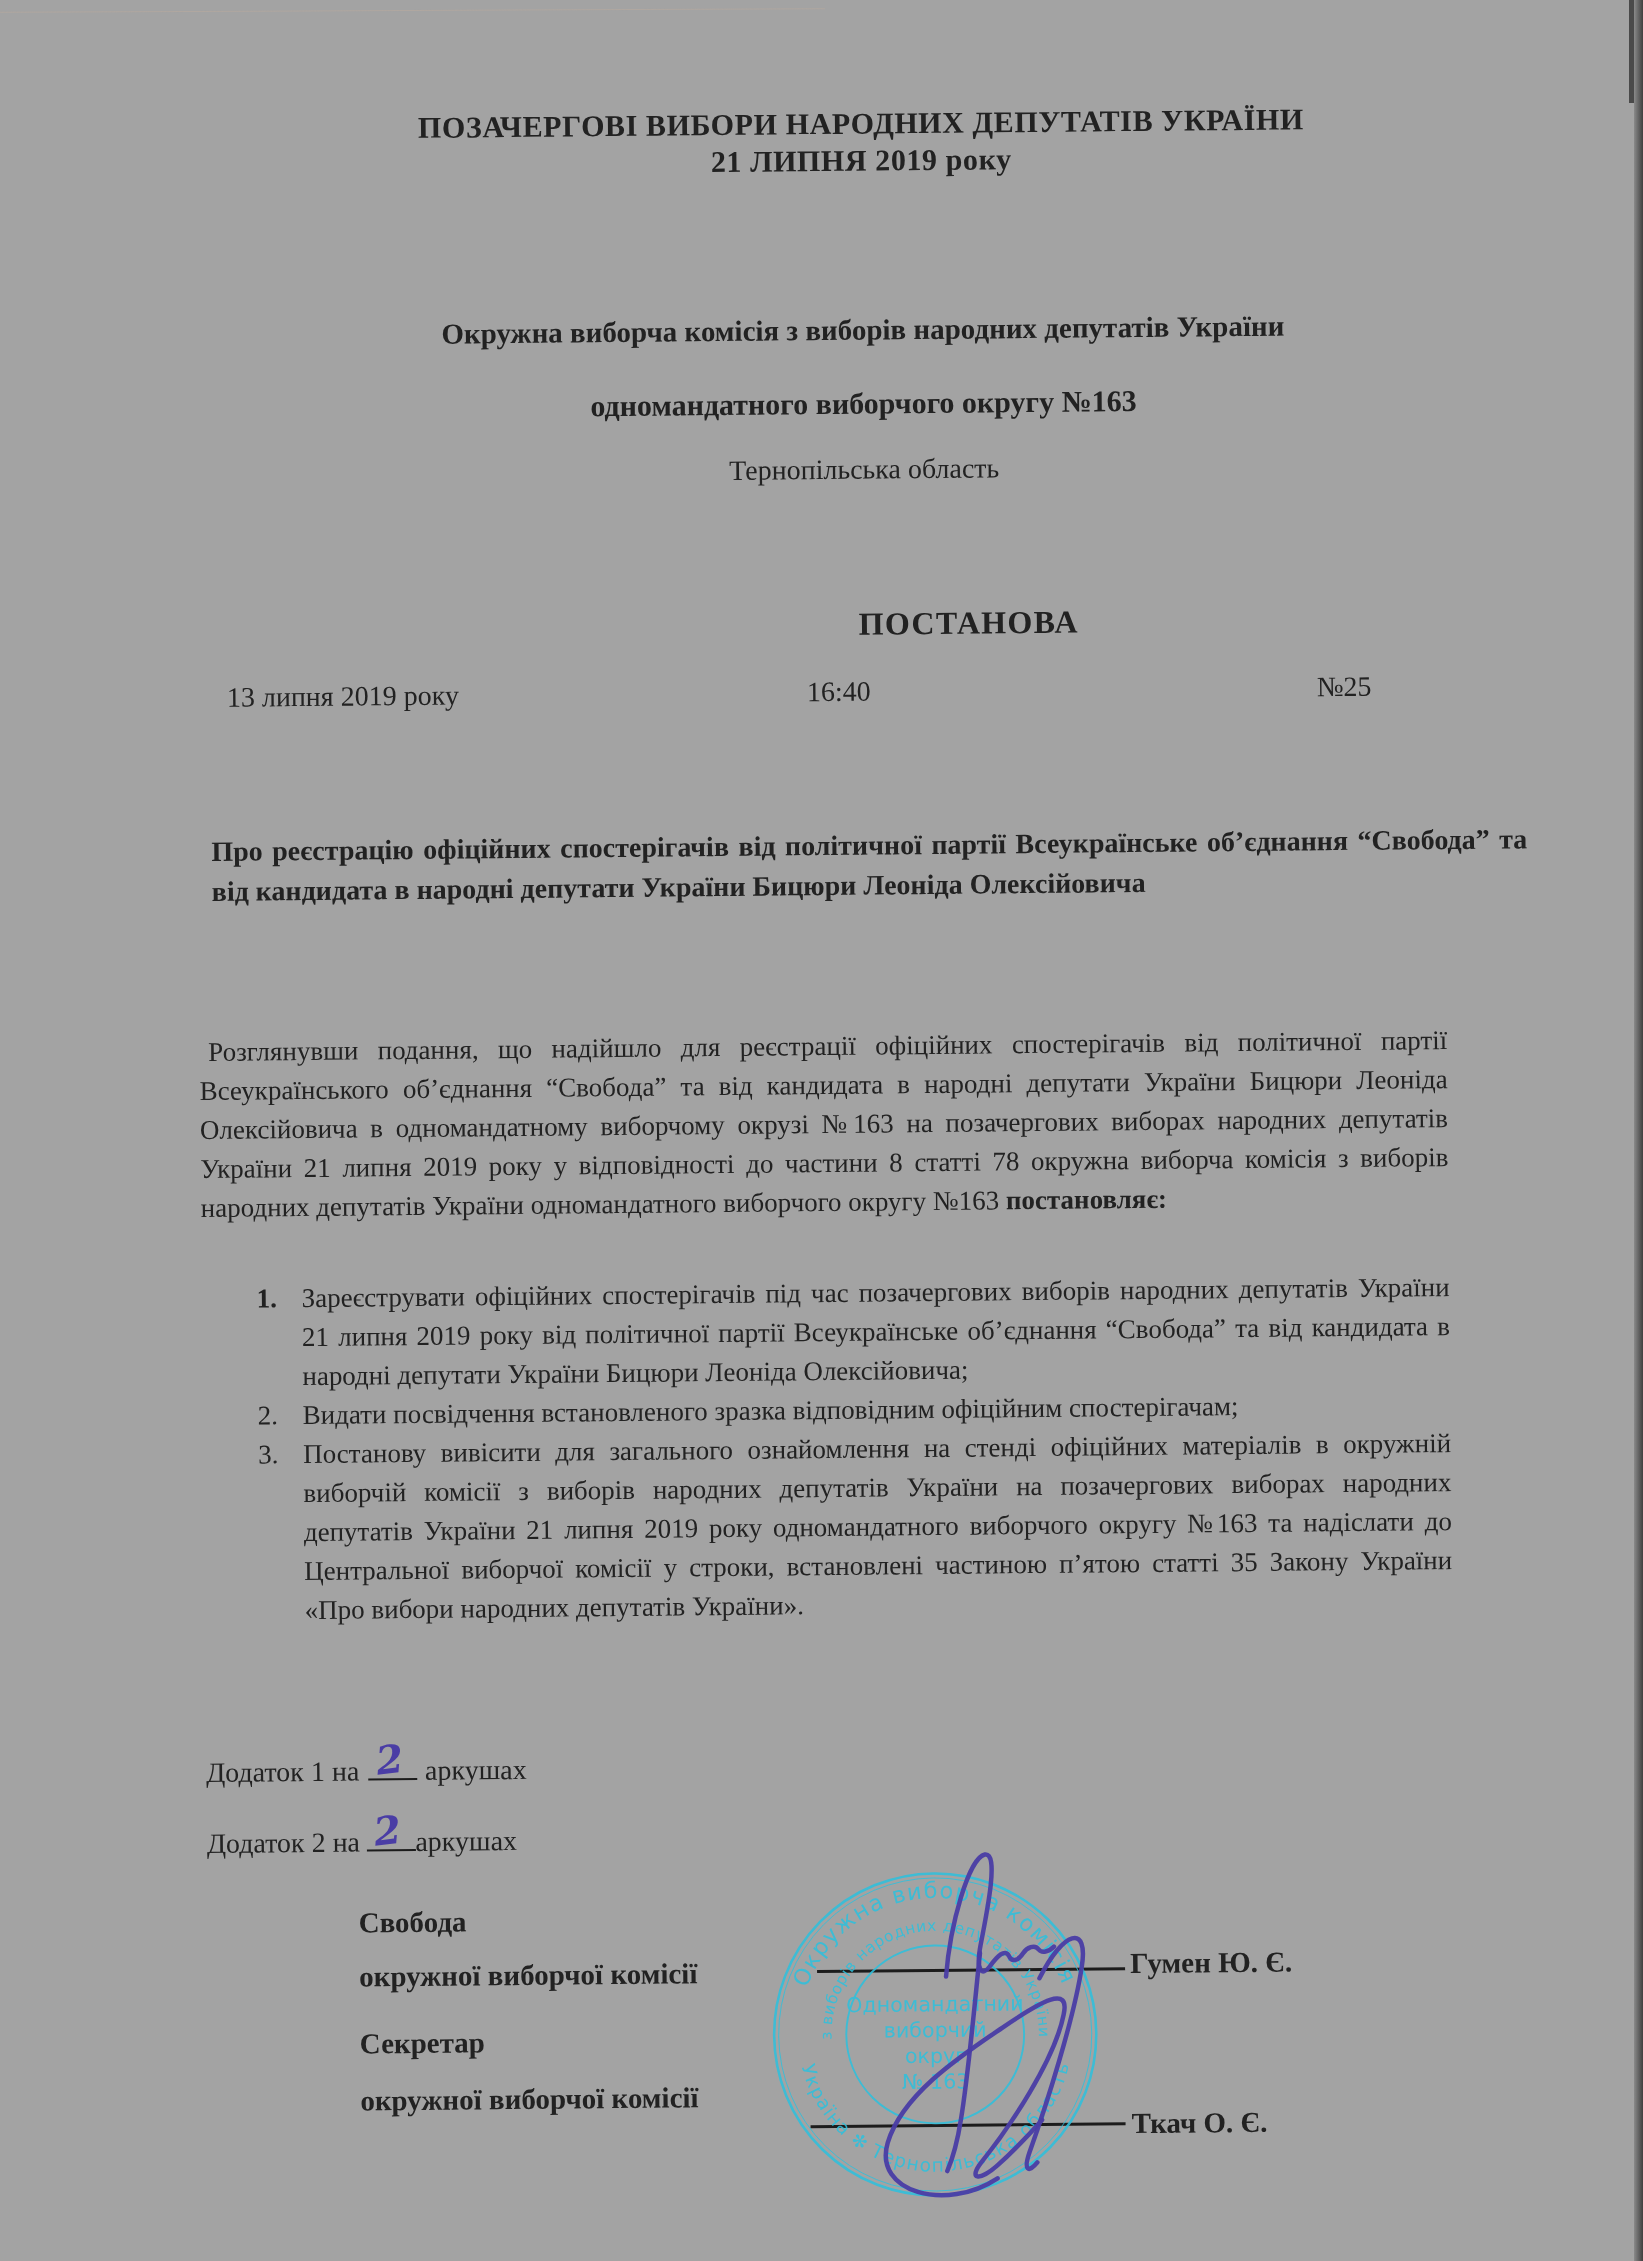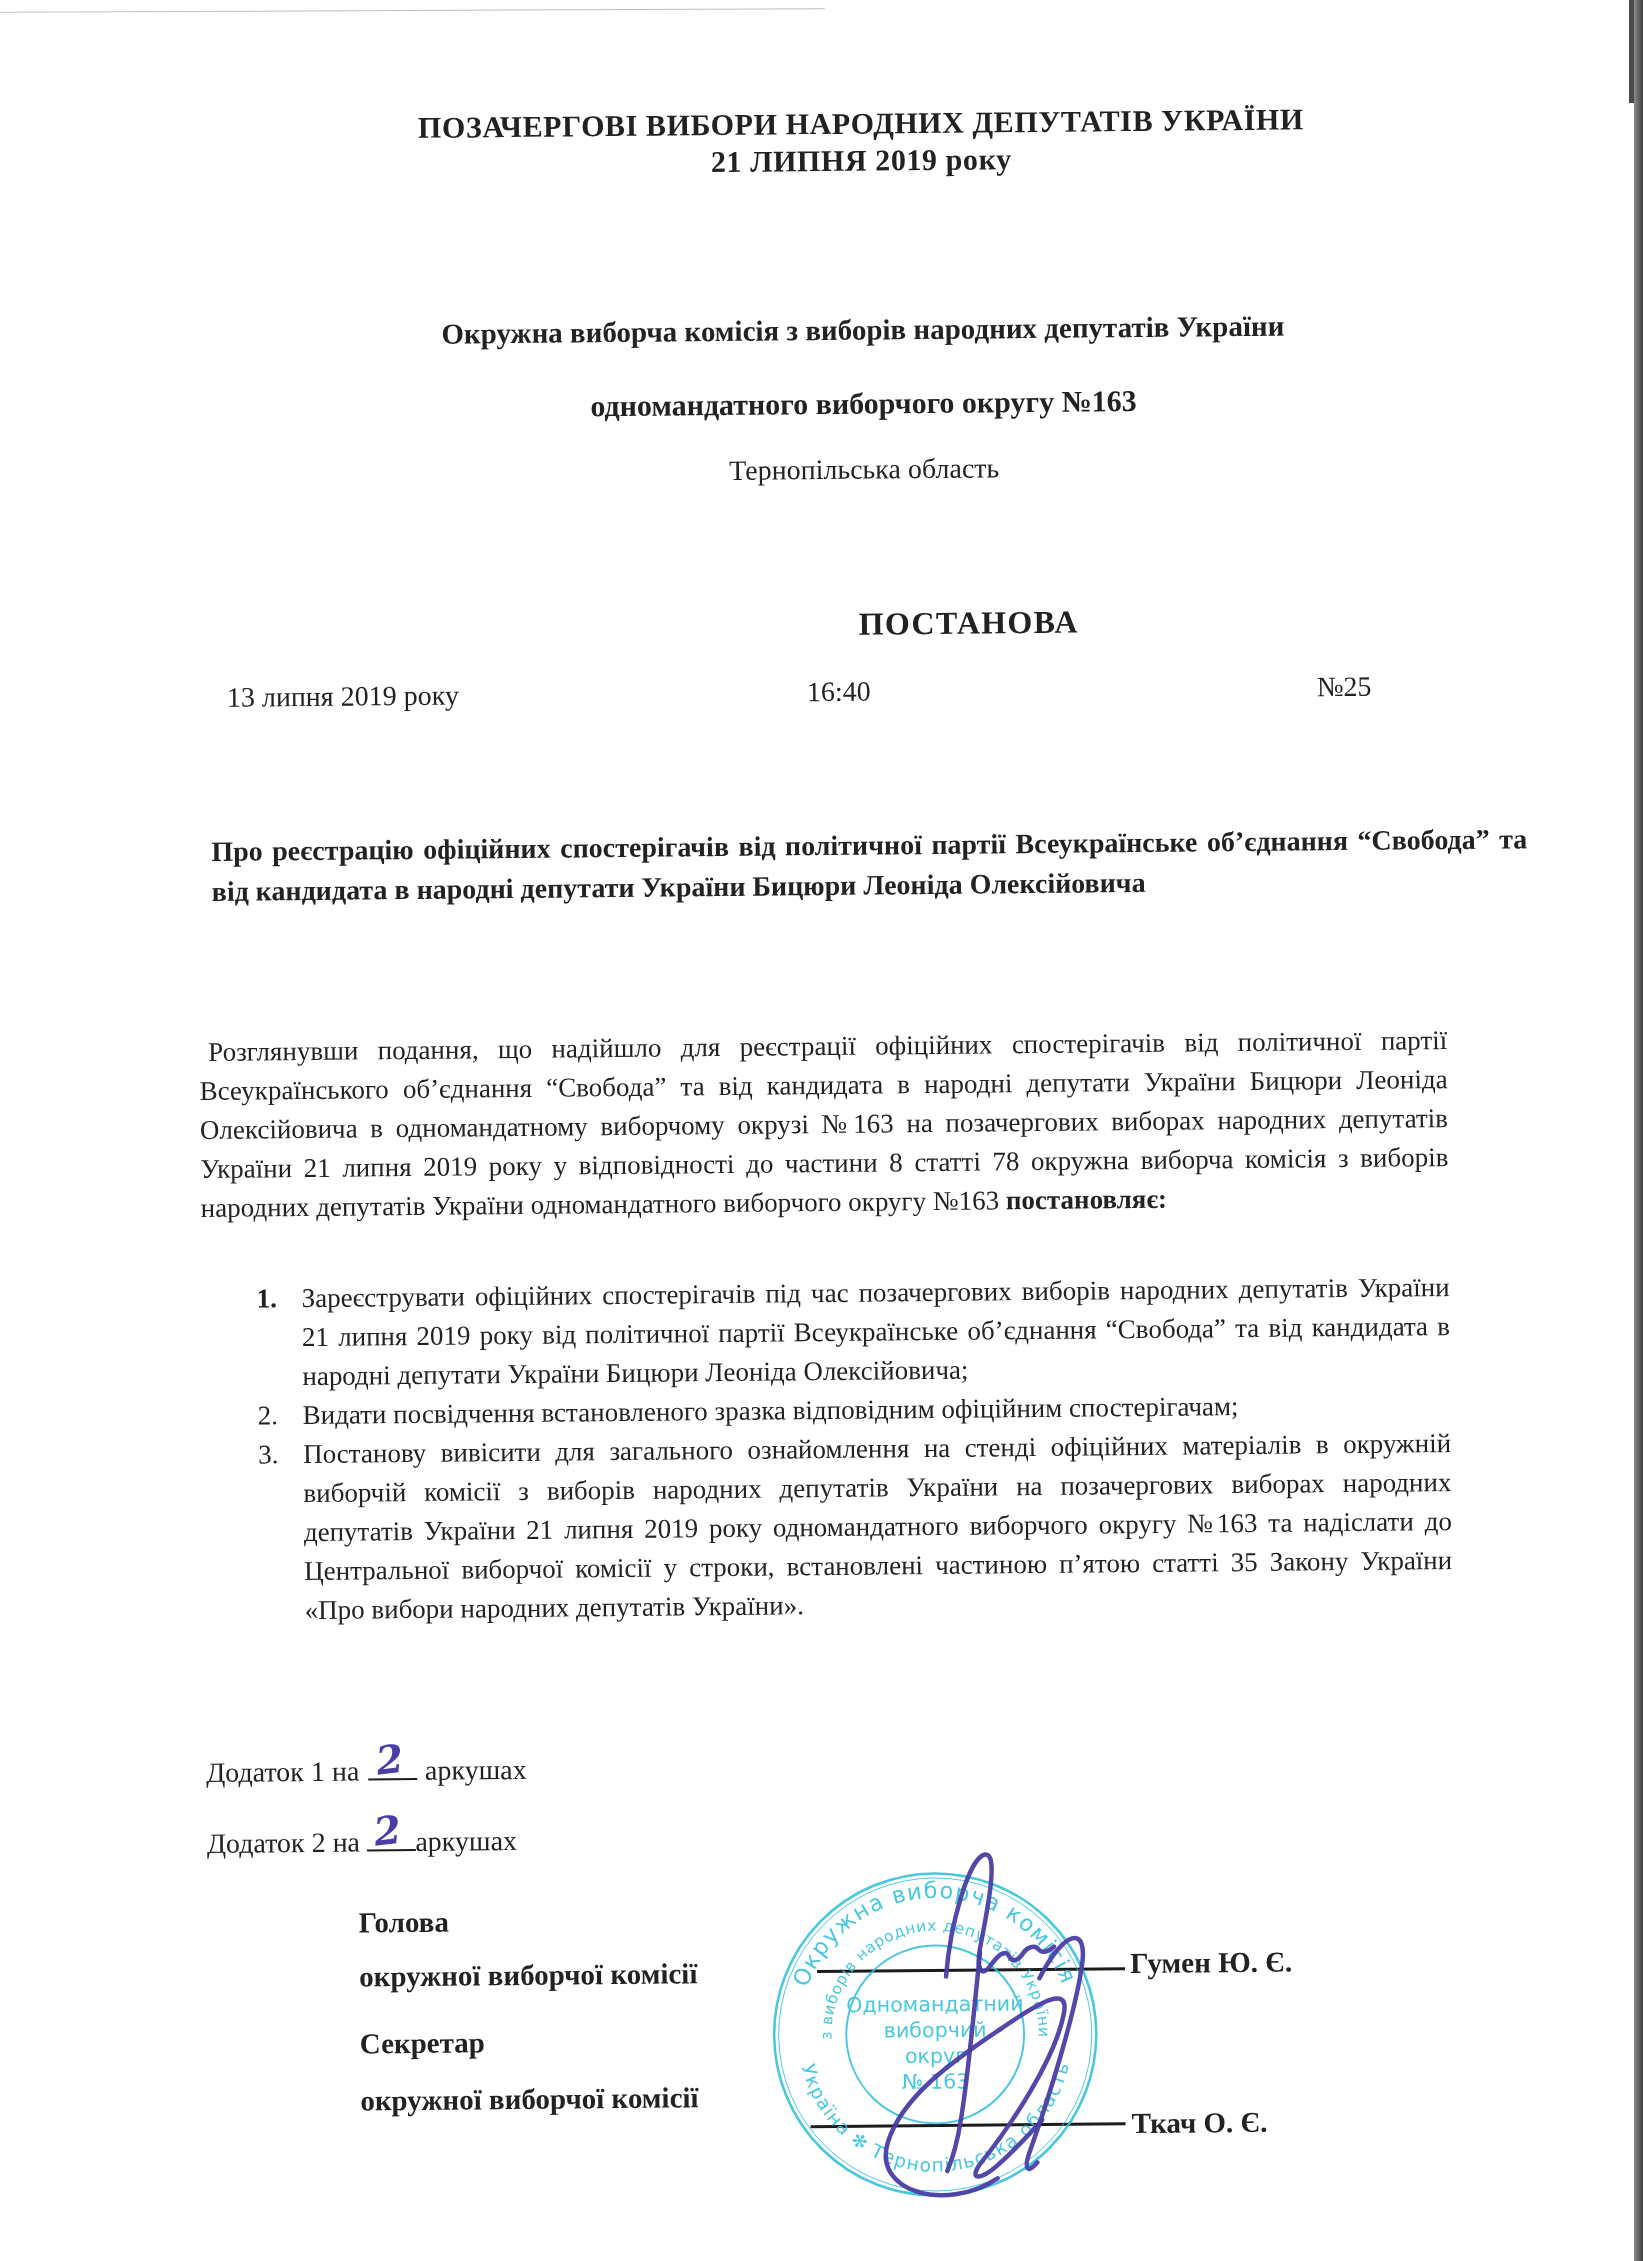"ПОЗАЧЕРГОВІ ВИБОРИ НАРОДНИХ ДЕПУТАТІВ" .page { background: #ffffff -> #a3a3a3 }
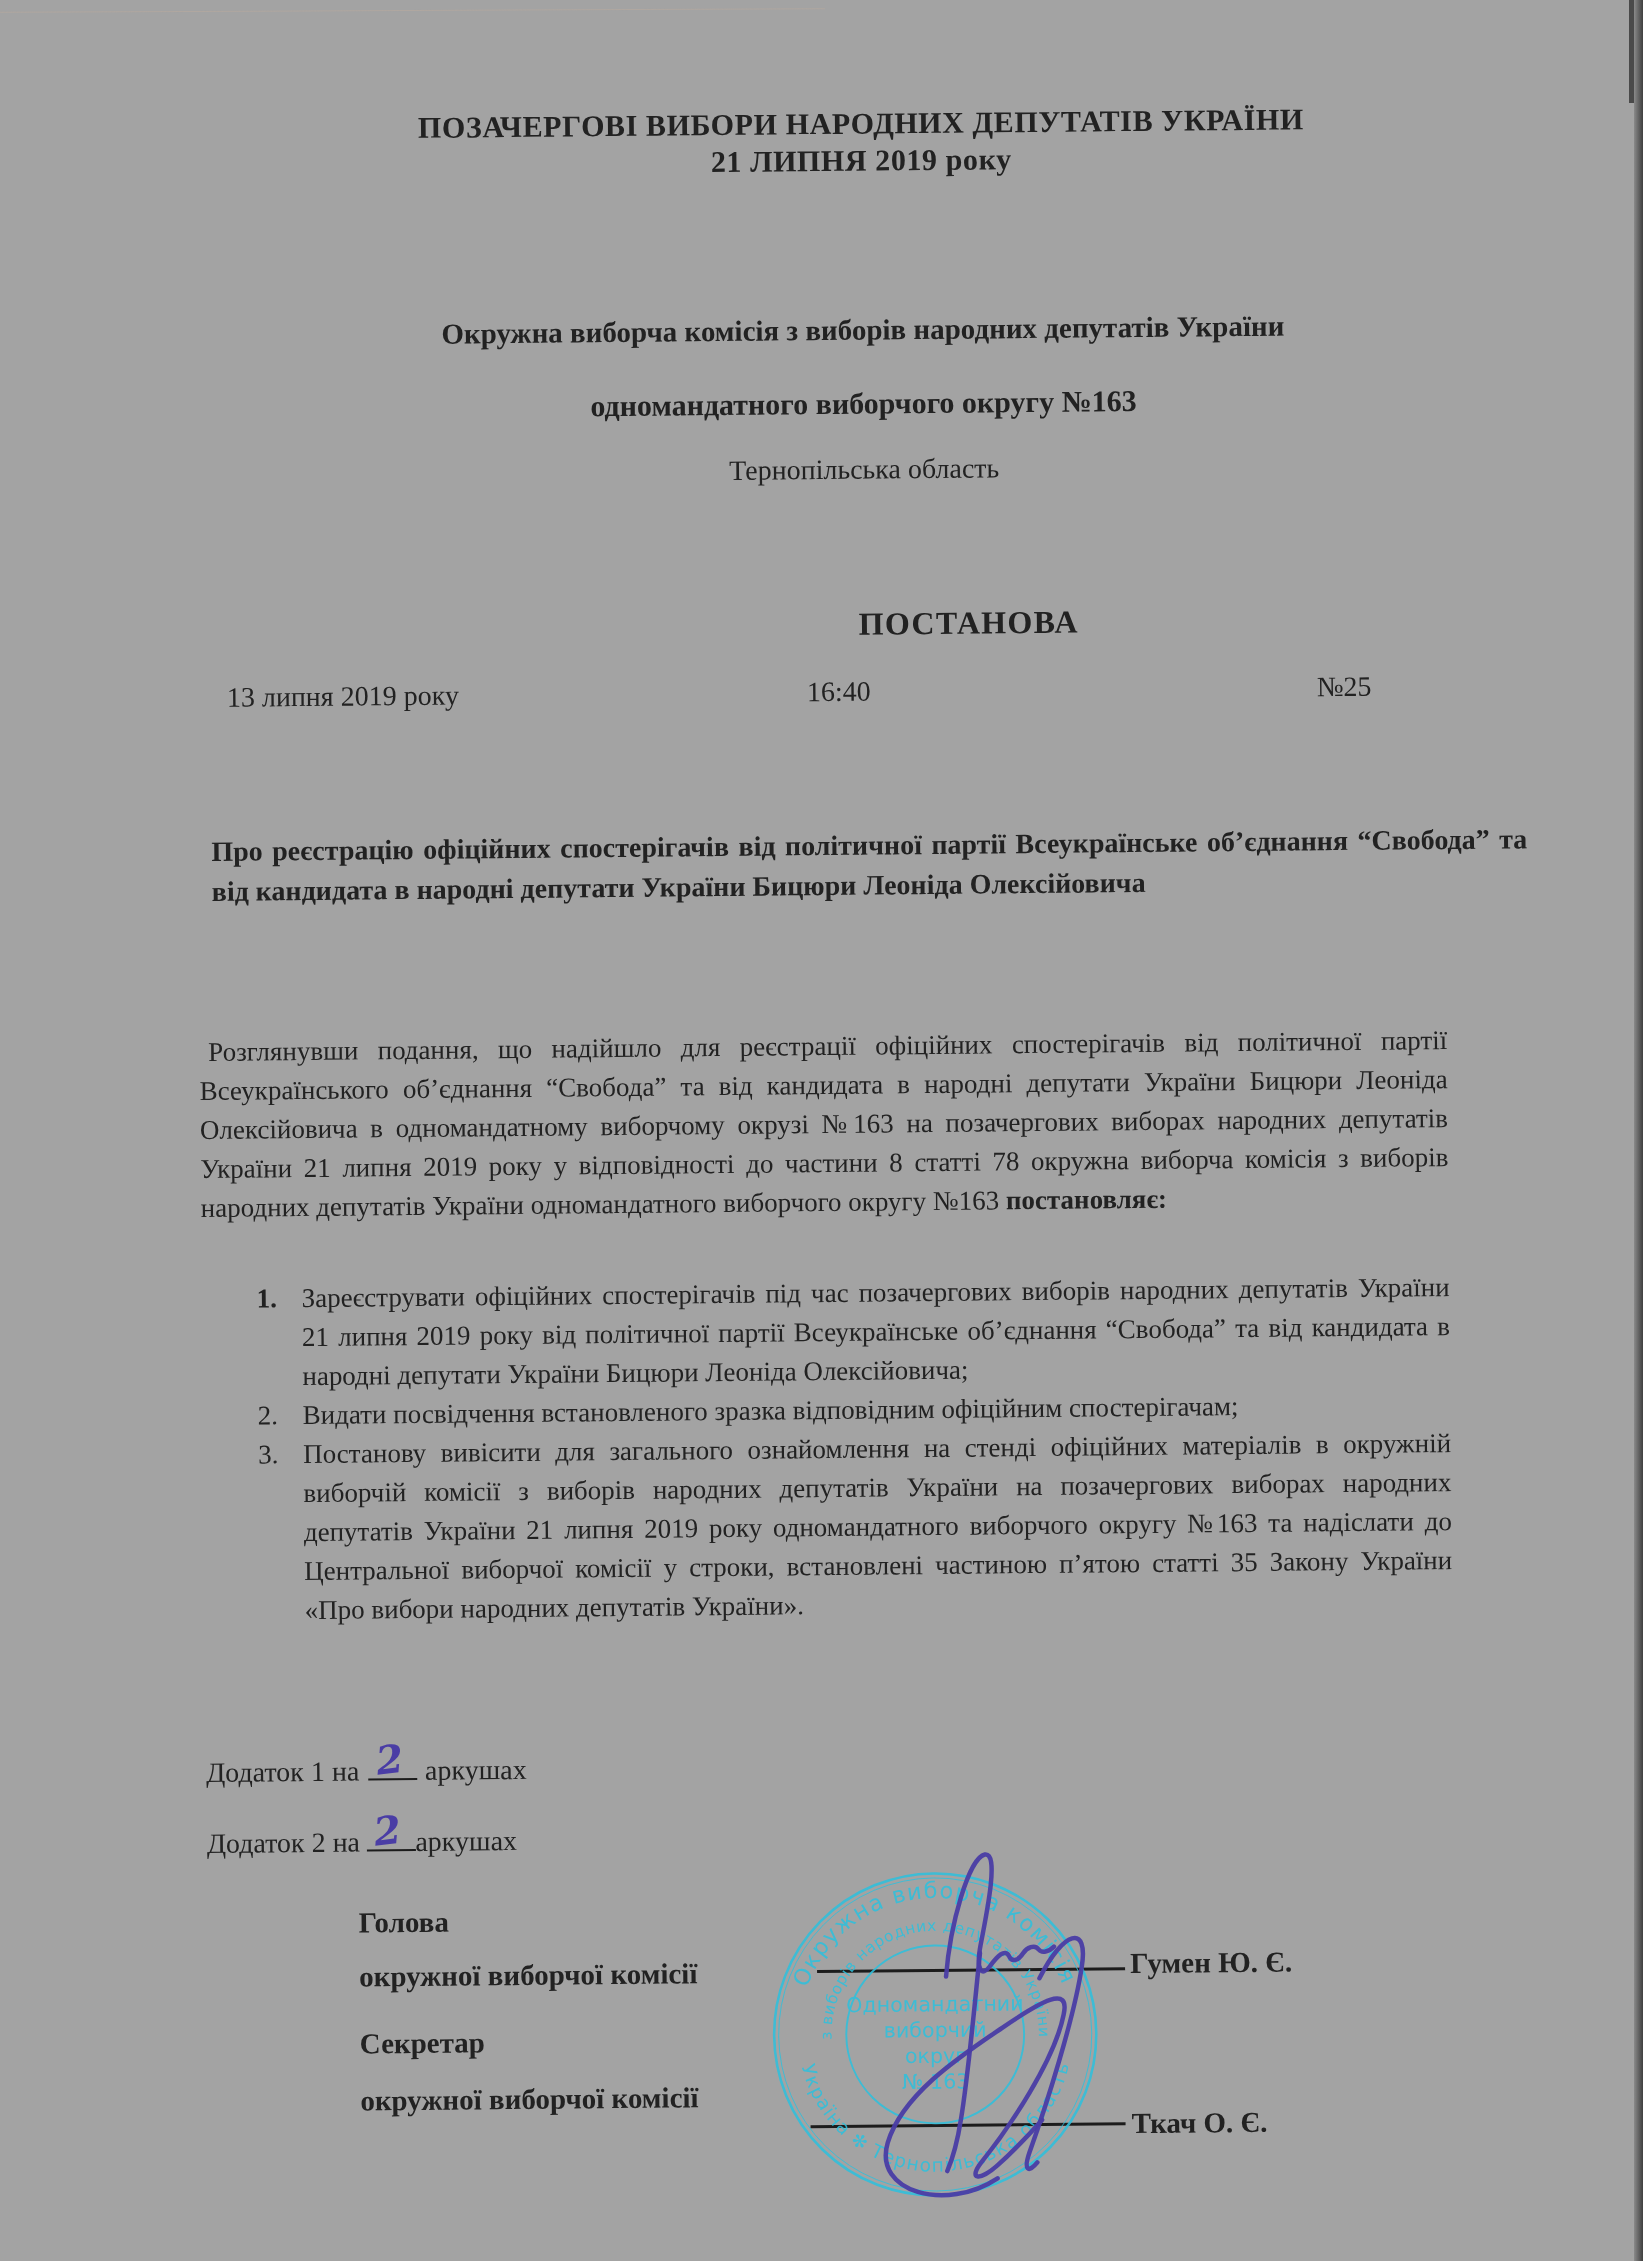"Голова" div.sig-role { text: Голова -> Свобода }
